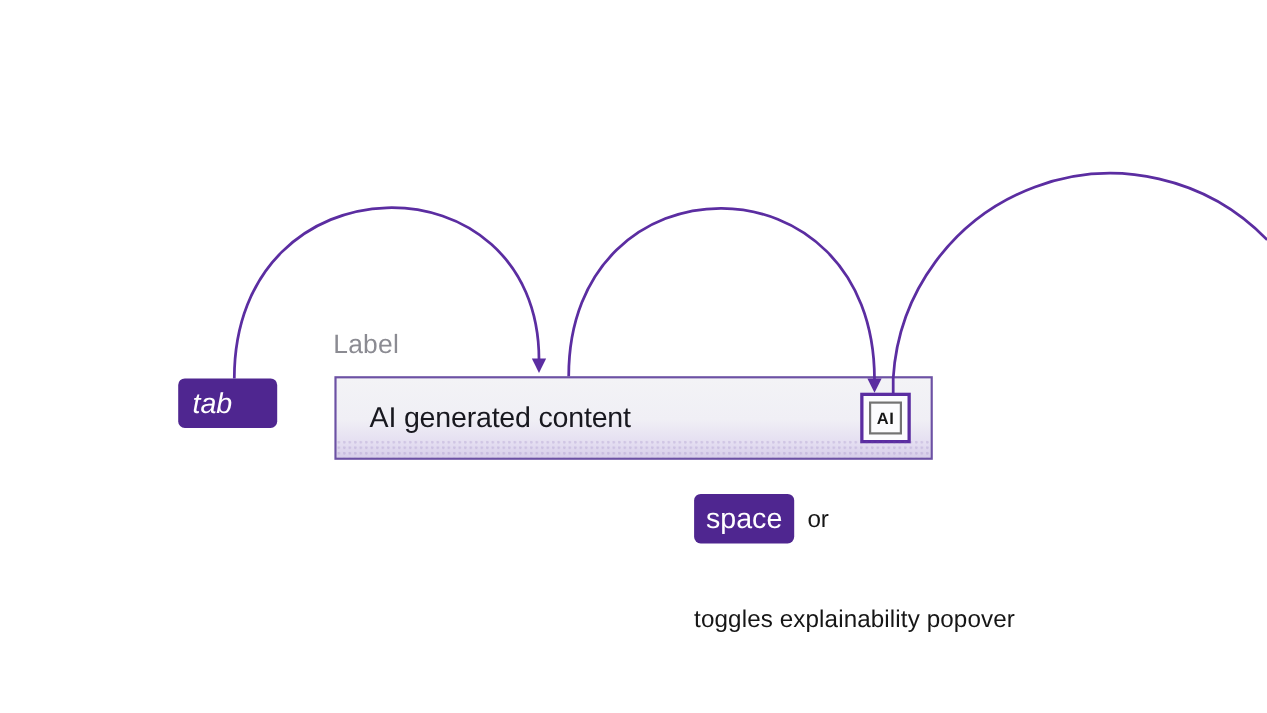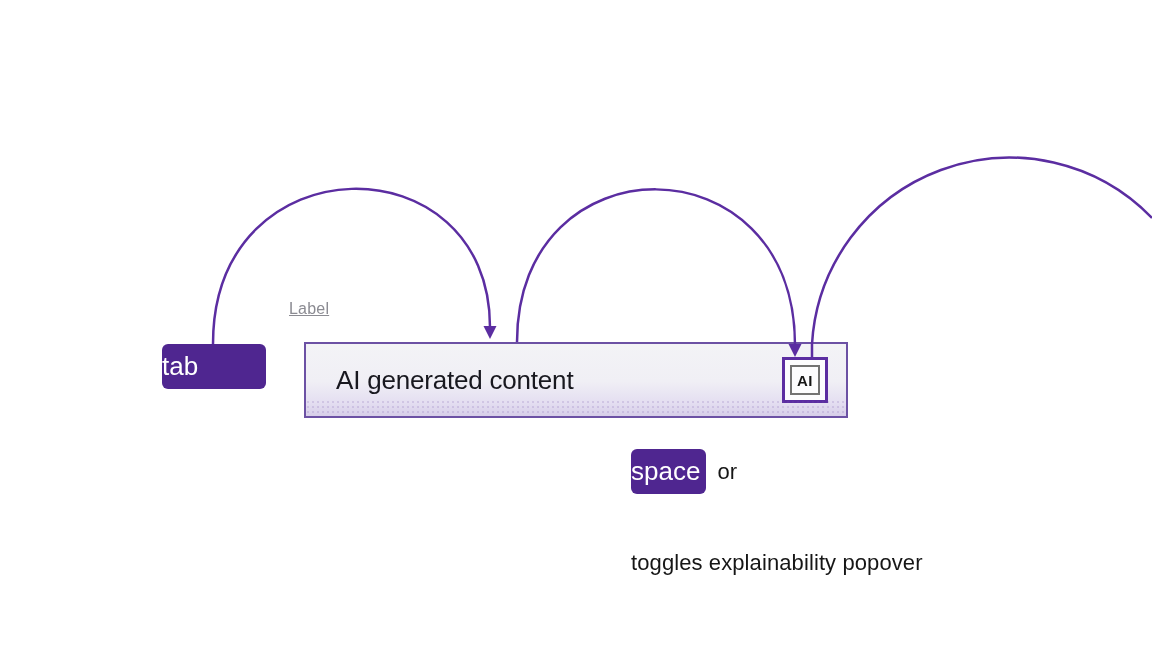"Label" .field-label { font-size: 16px -> 24px; left: 289px -> 303px; text-decoration: underline -> none }
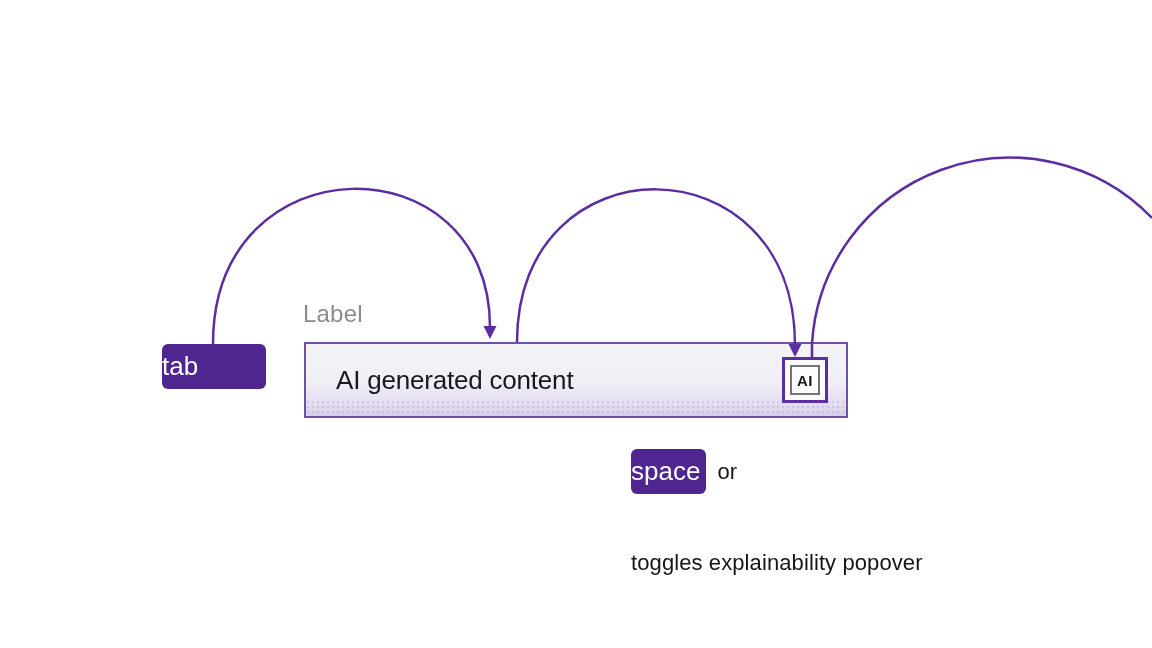"tab" .key-tab { font-style: none -> italic; padding-left: 0 -> 13px; width: 104px -> 90px }
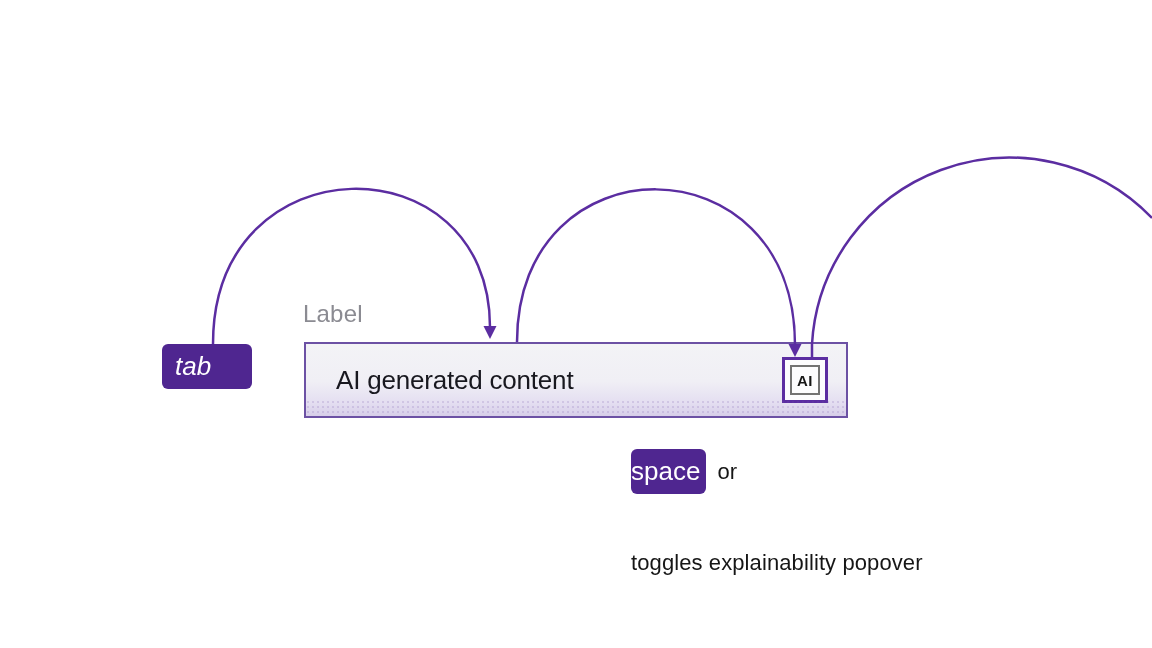"space" .key-space { text-align: none -> center; width: 75px -> 91px }
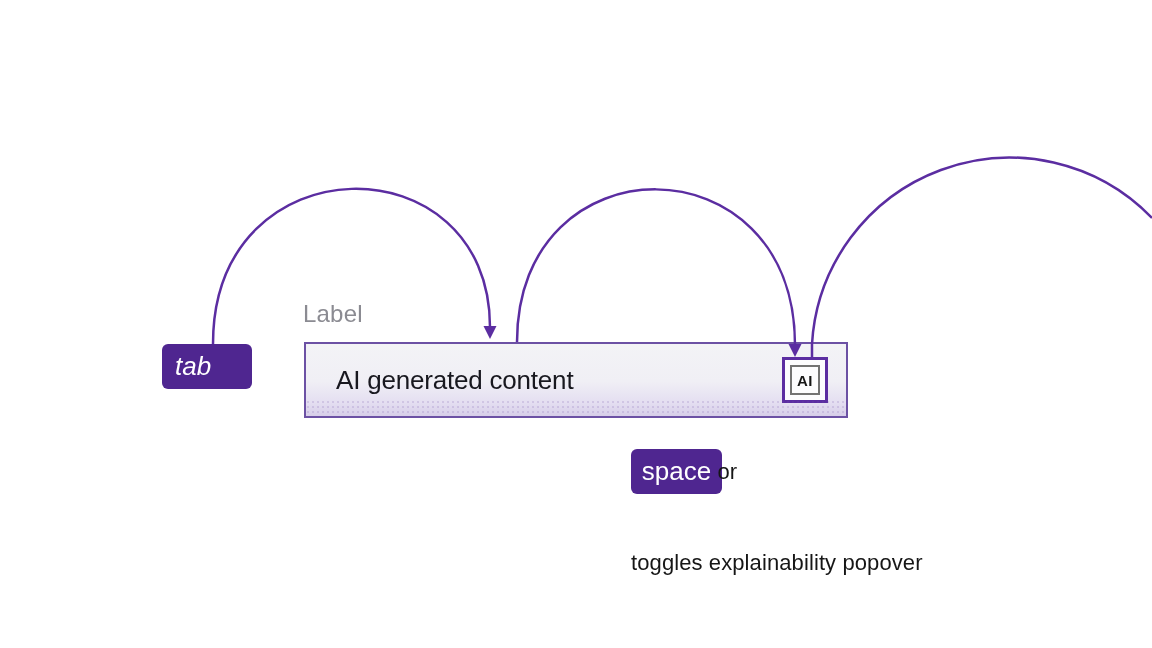"or" .or-text { left: 713px -> 734px; text-align: right -> left }
